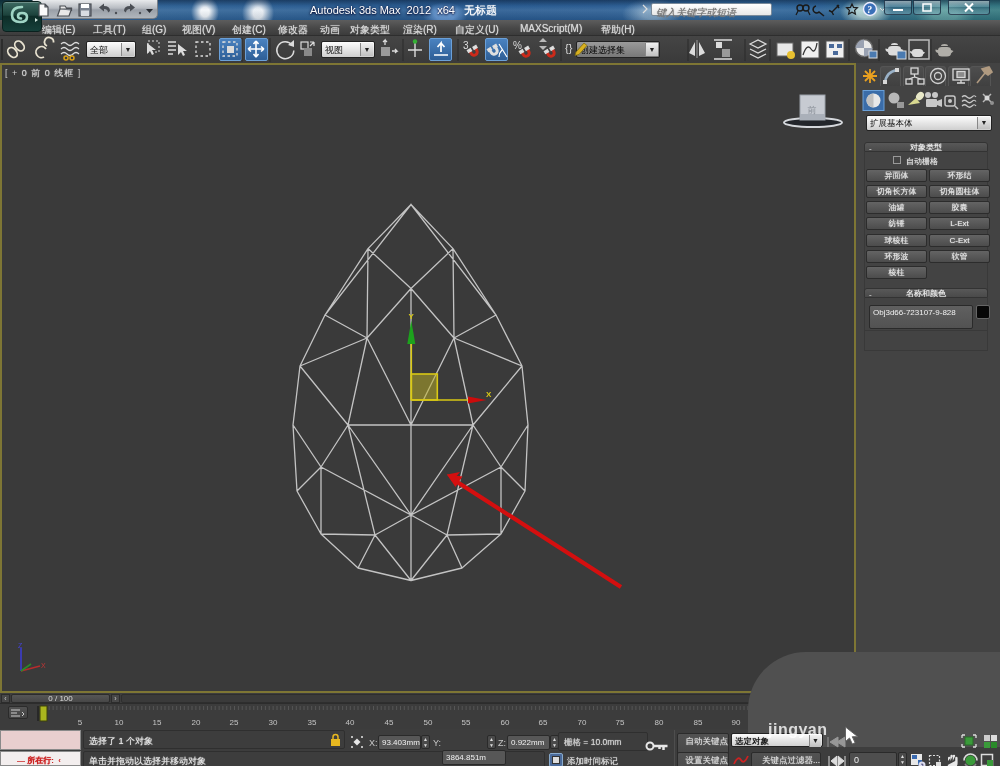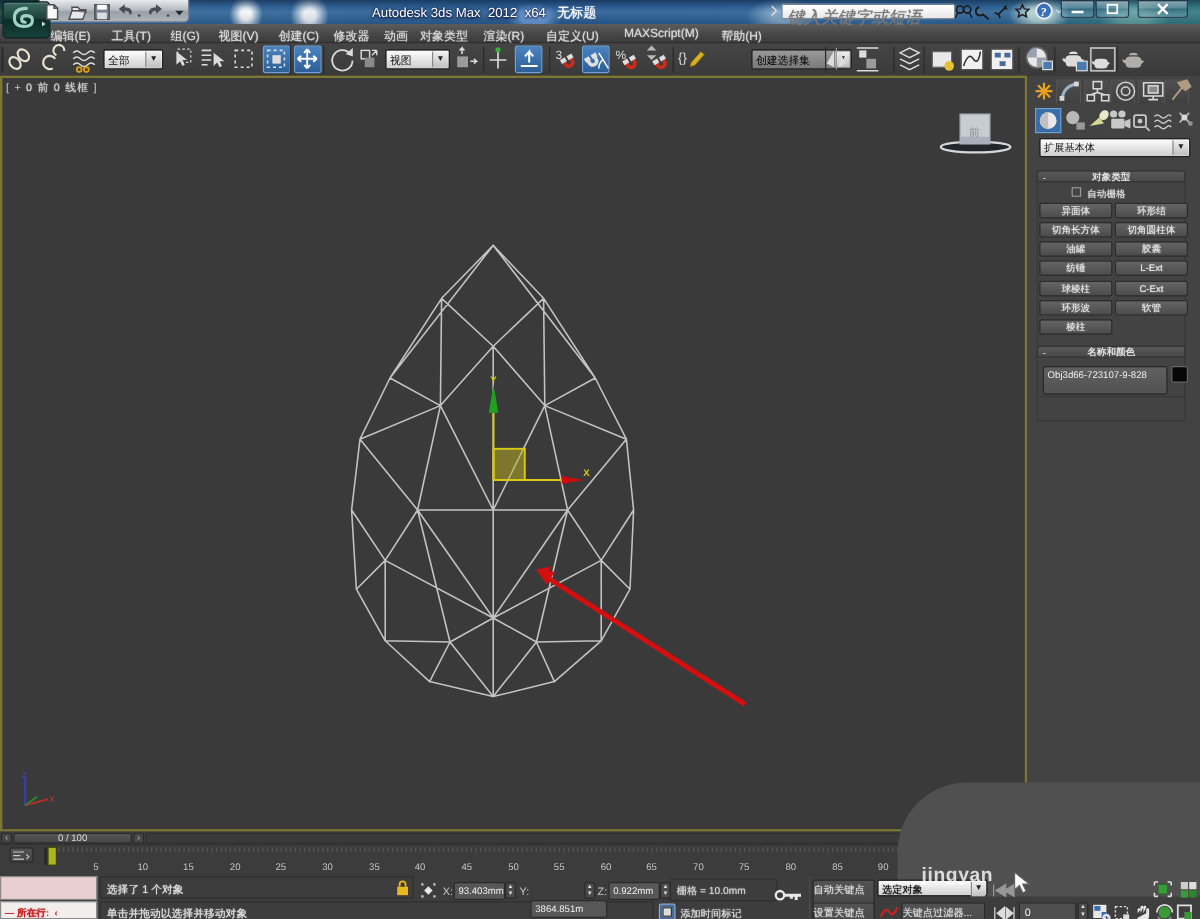"键入关键字或短语" #searchbox { font-size: 14px -> 10px; width: 145px -> 121px }
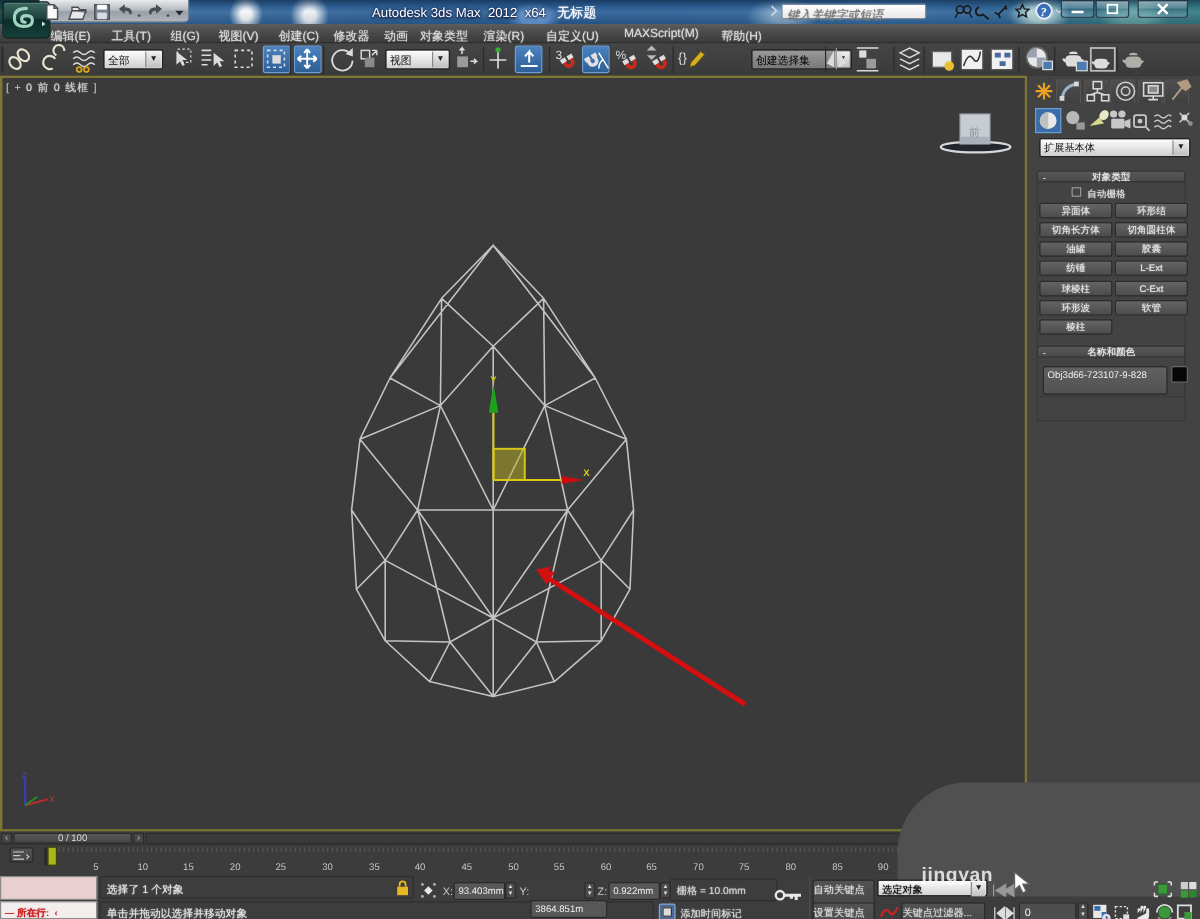"创建选择集" div.drop { left: 626px -> 576px }
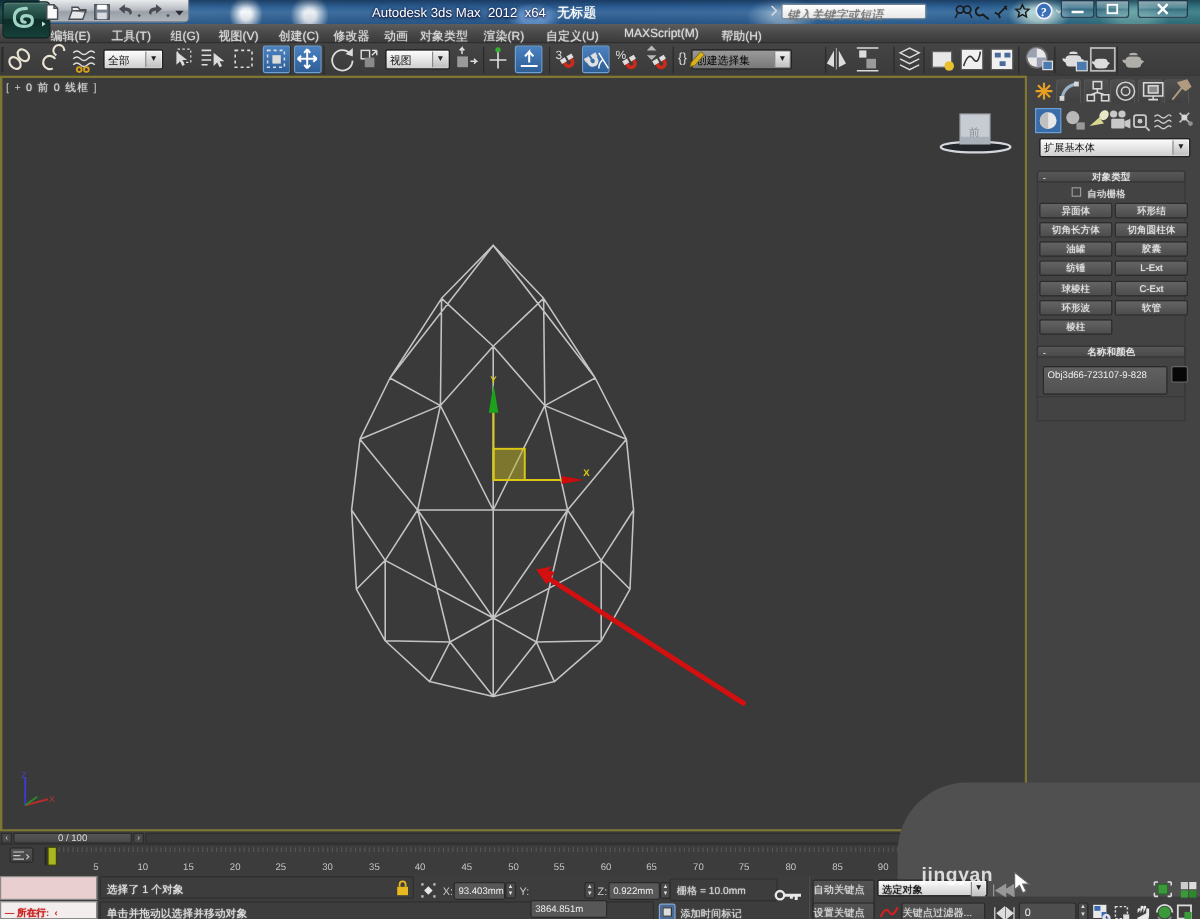"自动关键点" .sbtn { text-align: left -> right }
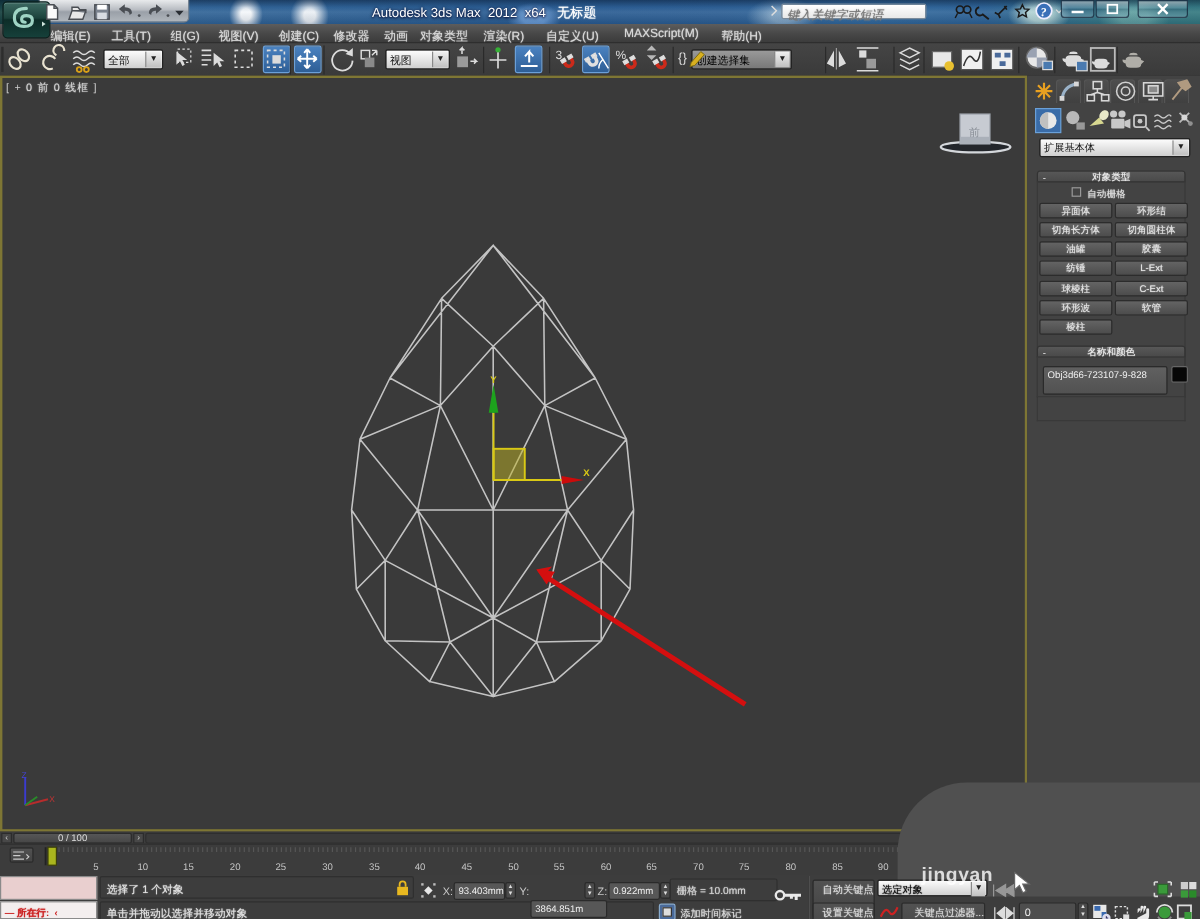"— 所在行: ‹" div.abs { padding: 3px 0 0 3px -> 3px 0 0 16px }
